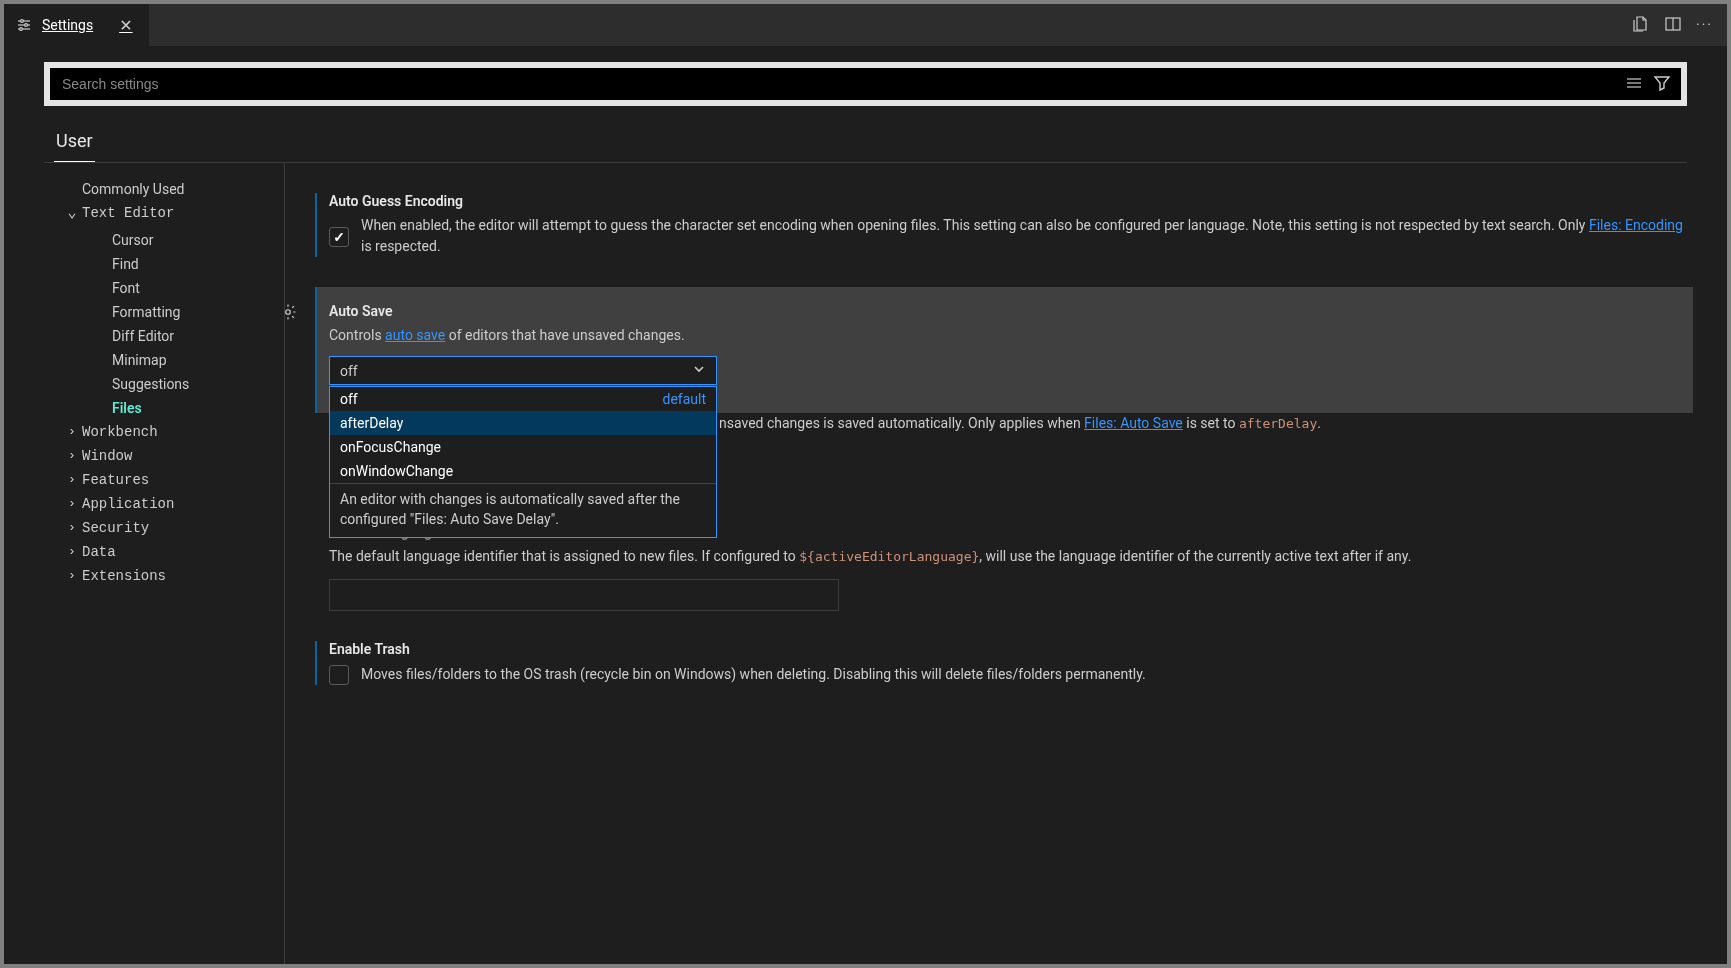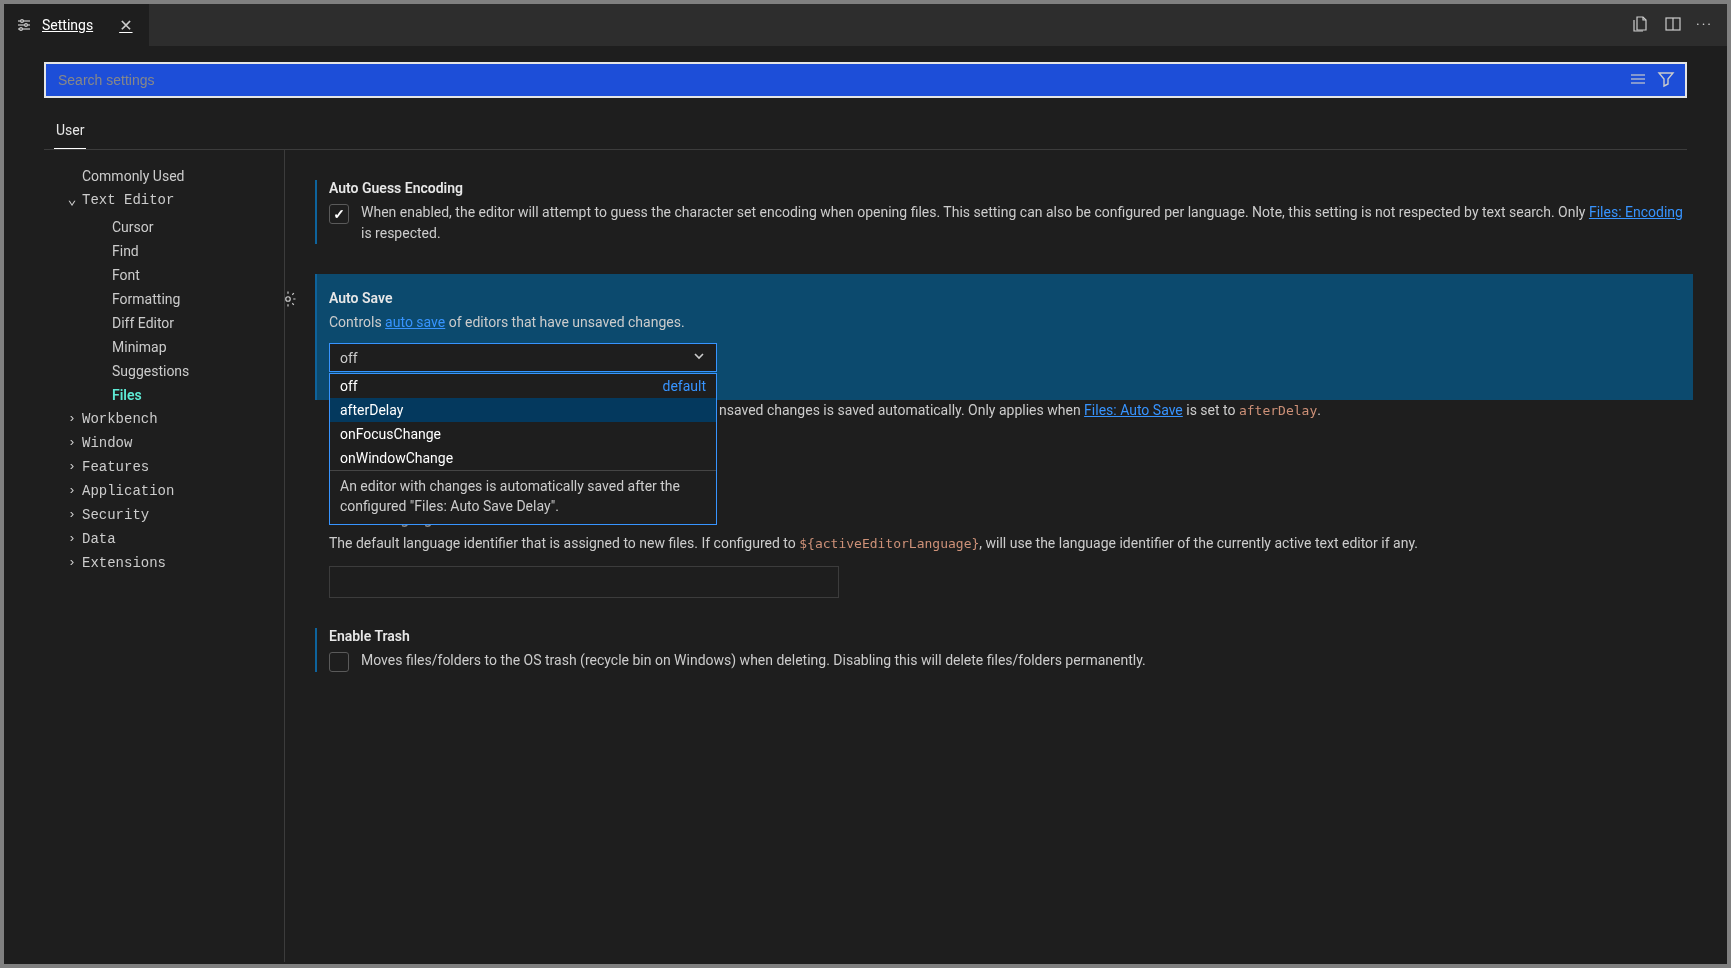"Search settings" .search-wrapper { background: #1d4ed8 -> #000000; border: 2px solid #e5e5e5 -> 6px solid #e5e5e5 }
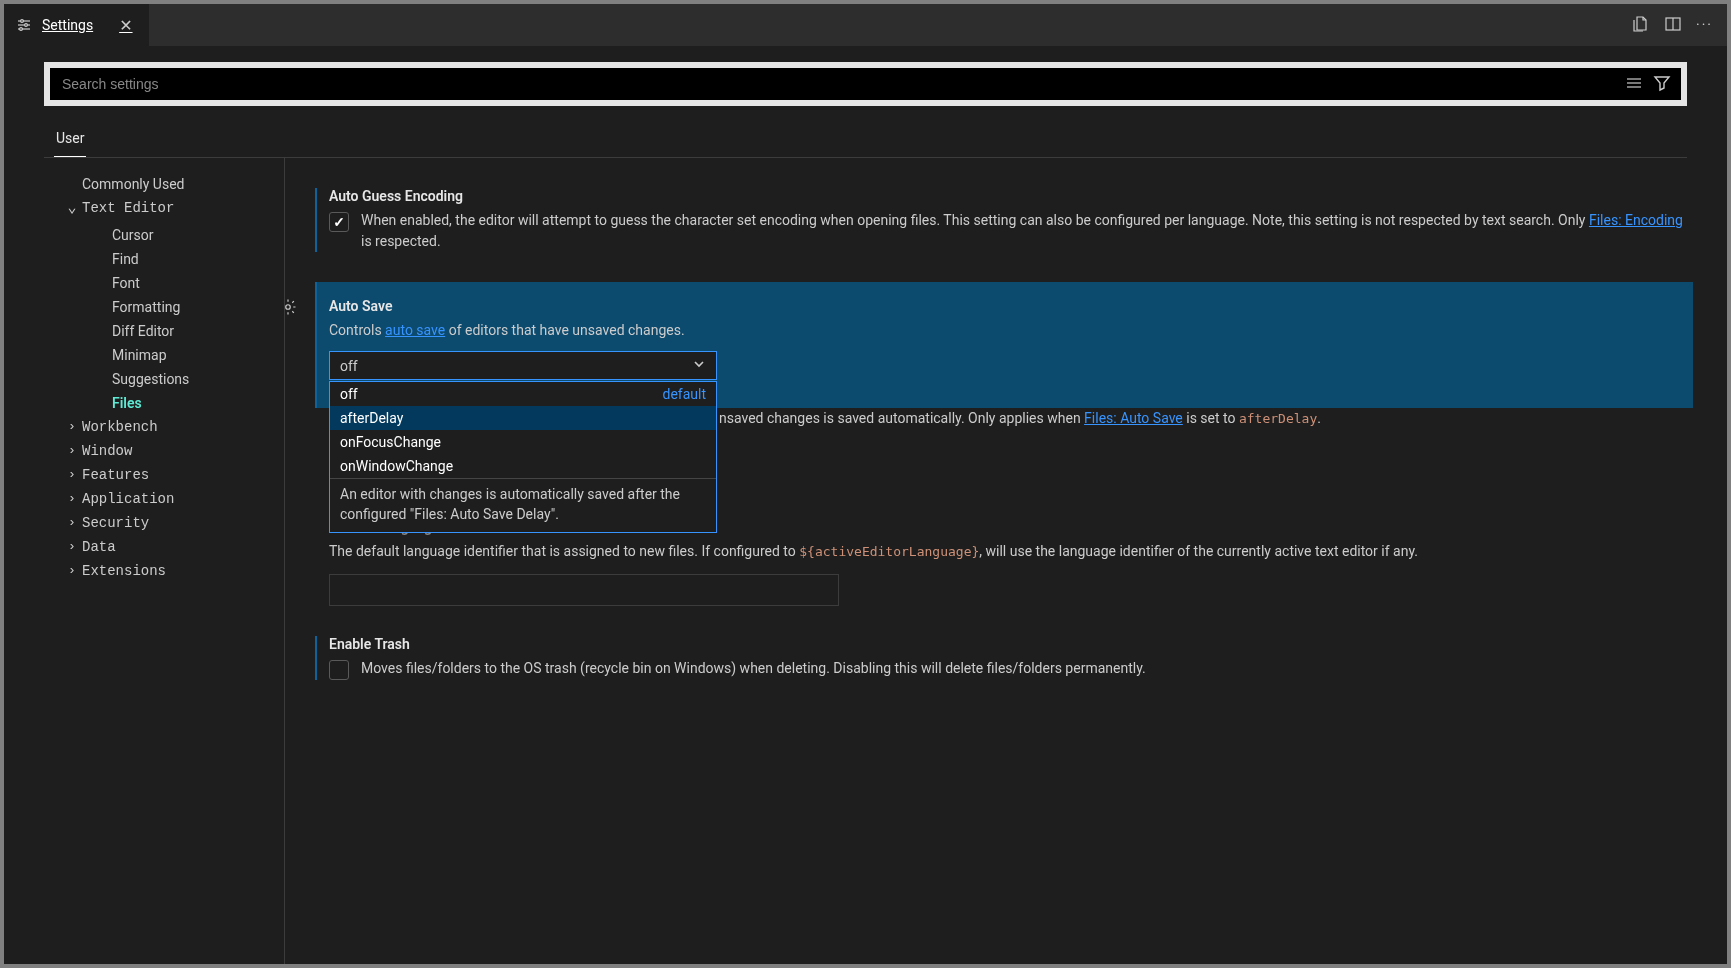"User" .scope-tab { font-size: 14px -> 18px }
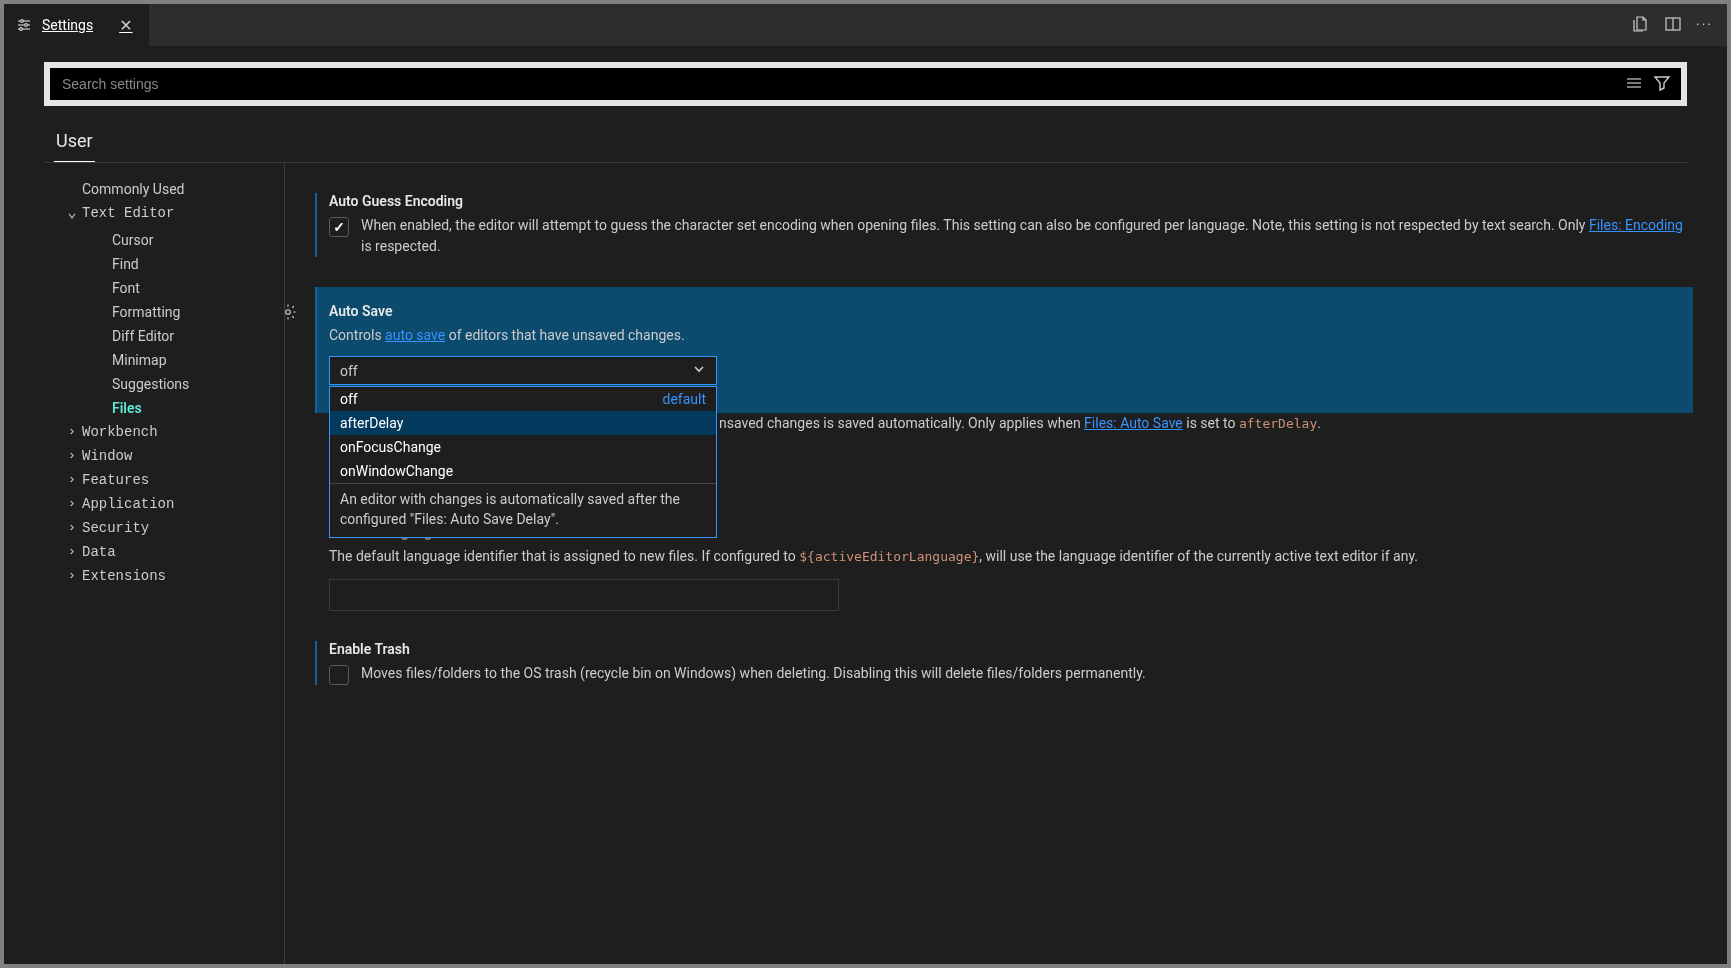"When enabled, the editor will" .checkbox-row { align-items: flex-start -> center }
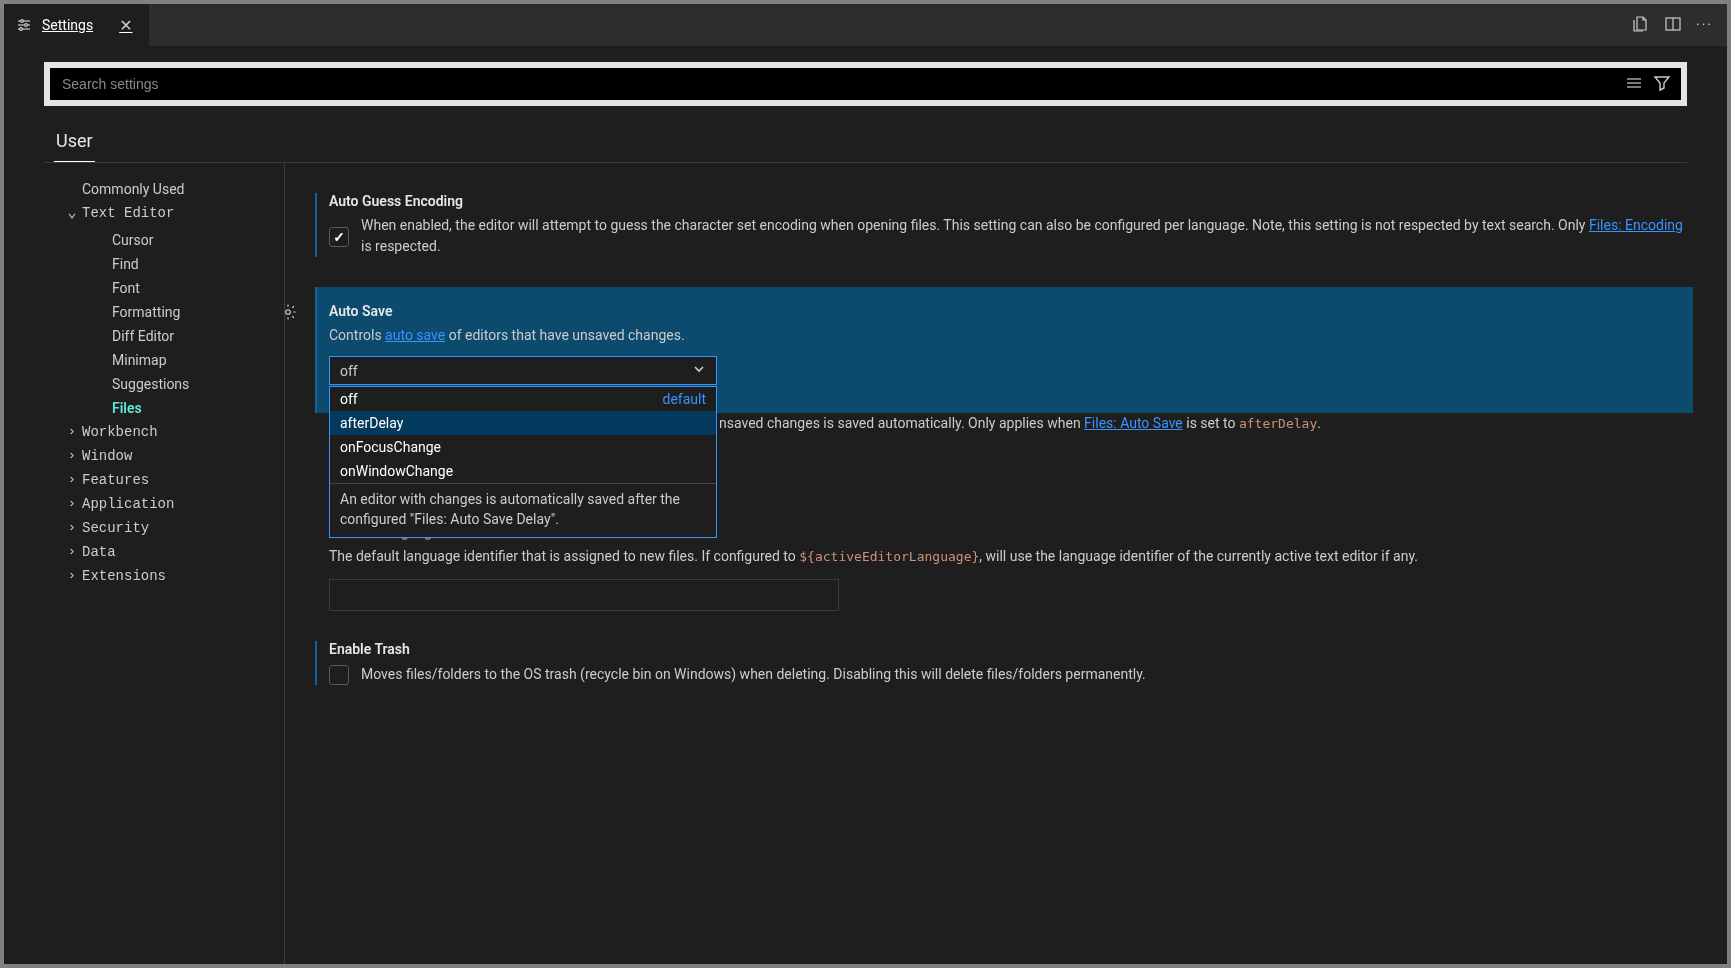"Auto Save" .setting.active { background: #0c4a6e -> #404040 }
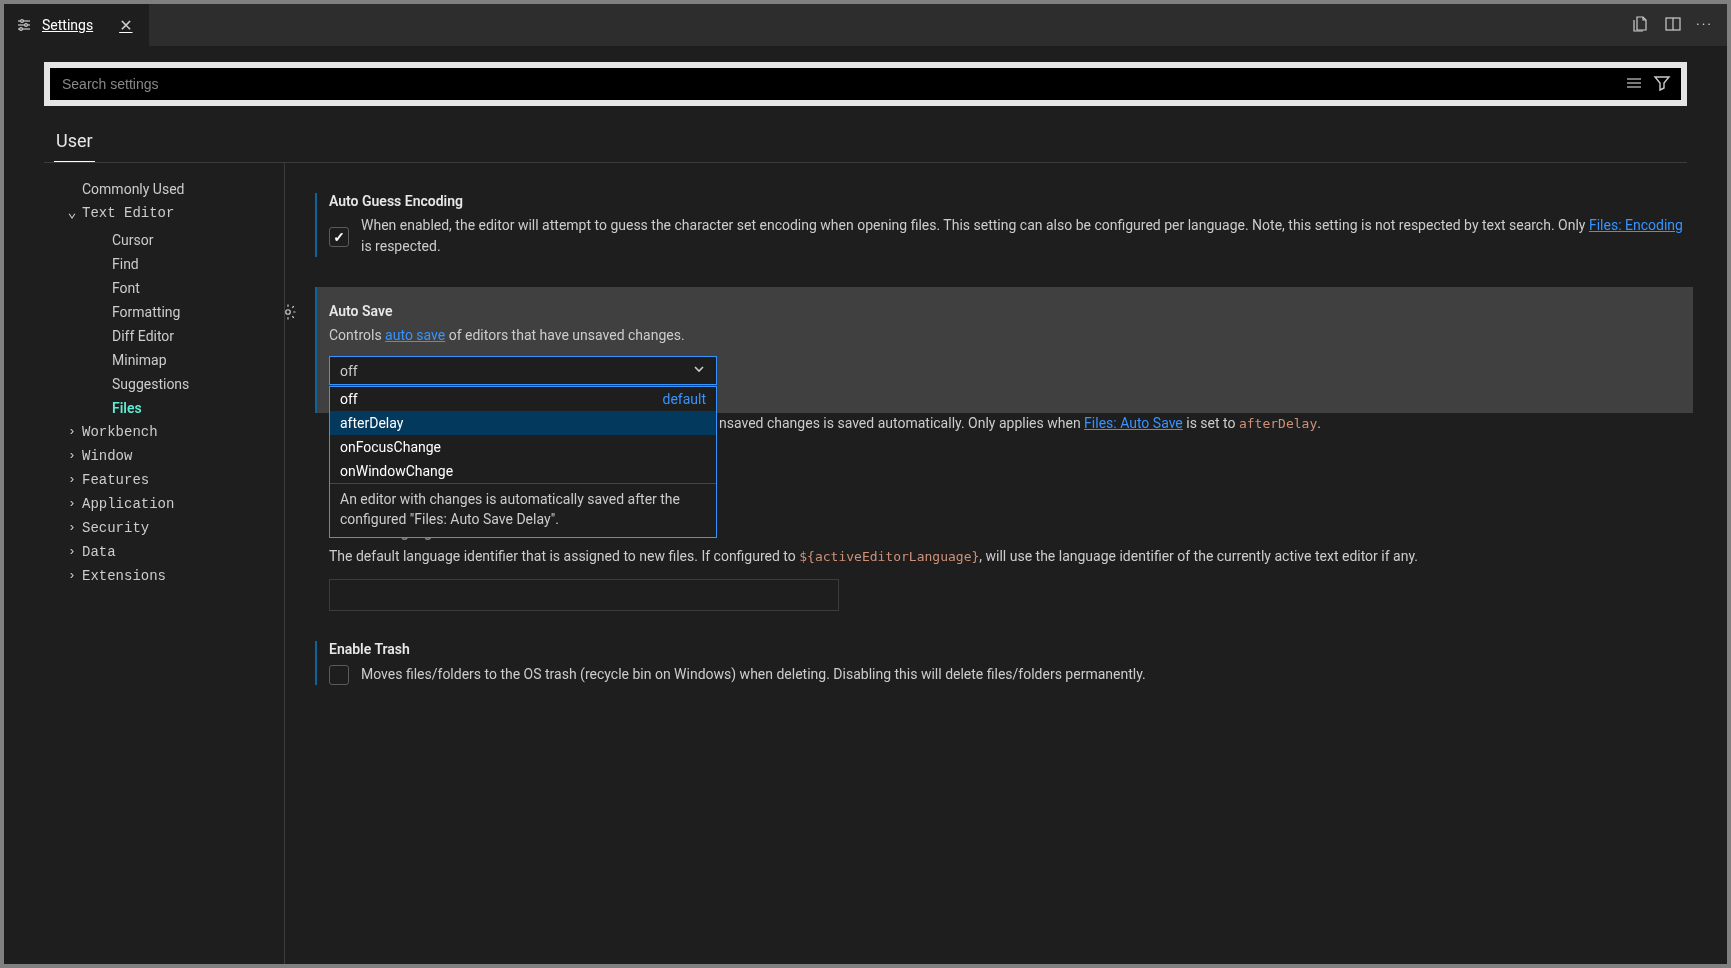", will use the language" span { text: editor -> after }
